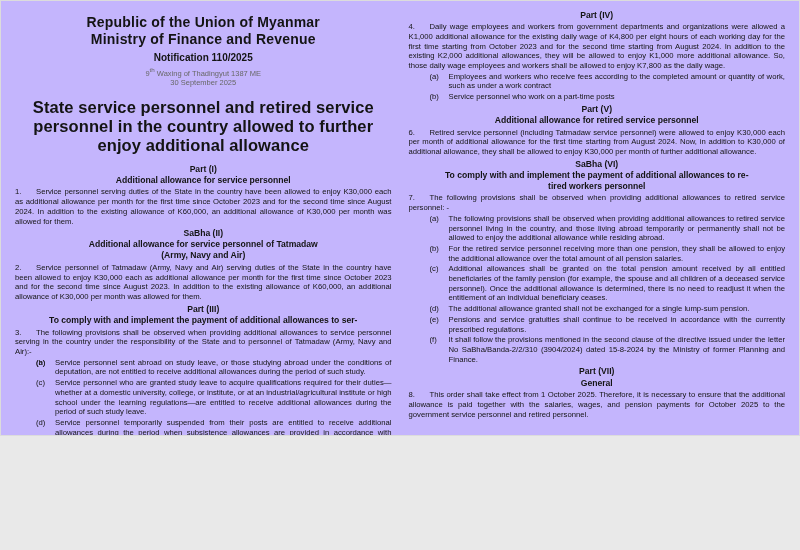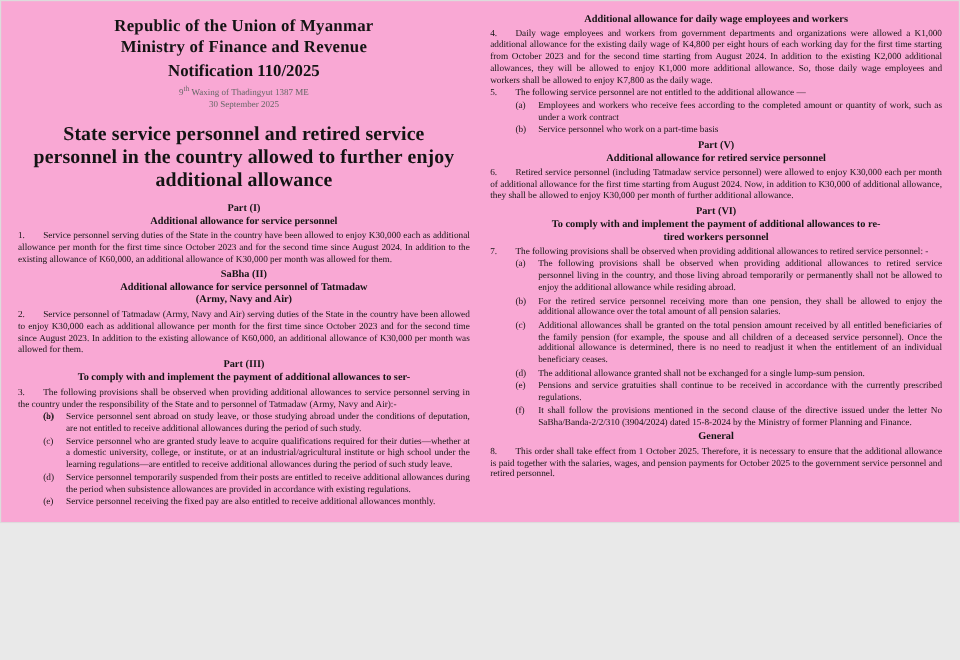"Republic of the Union of" .sheet { background: #f9a8d4 -> #c4b5fd; font-family: Liberation Serif, serif -> Liberation Sans, sans-serif }
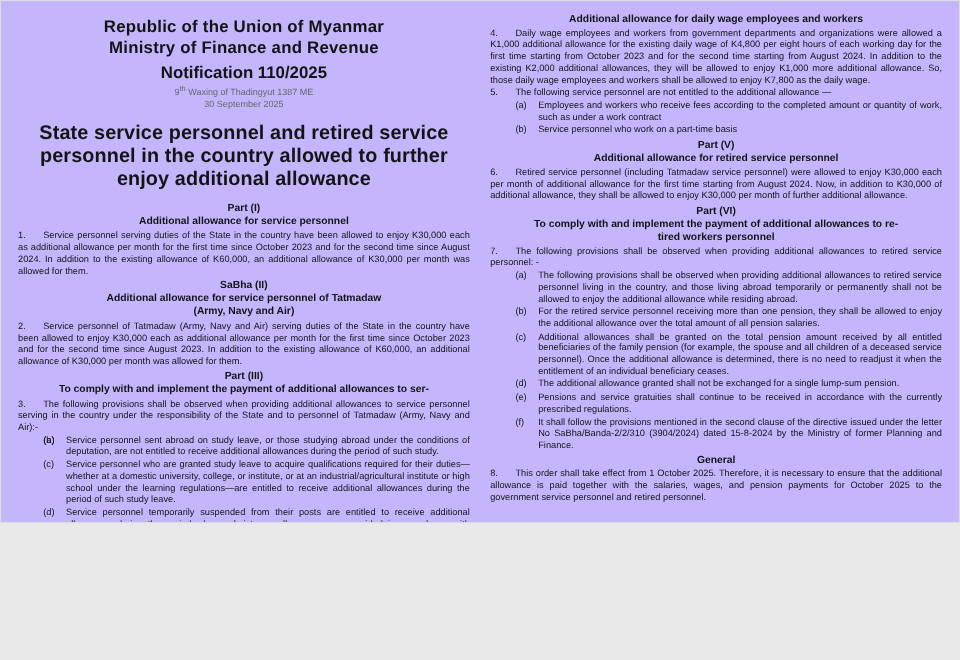"Part (IV)" div.part-label { html: none -> <div>Part (IV)</div> }
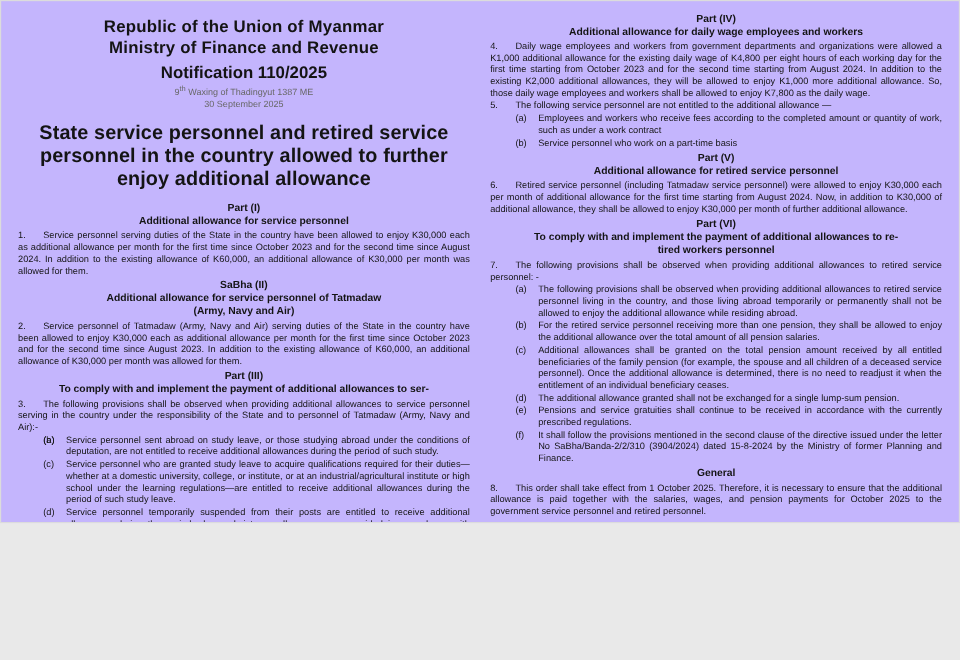"Additional allowance for daily wage" div.part-head { html: <div>Additional allowance for daily wage employees and workers</div> -> none }
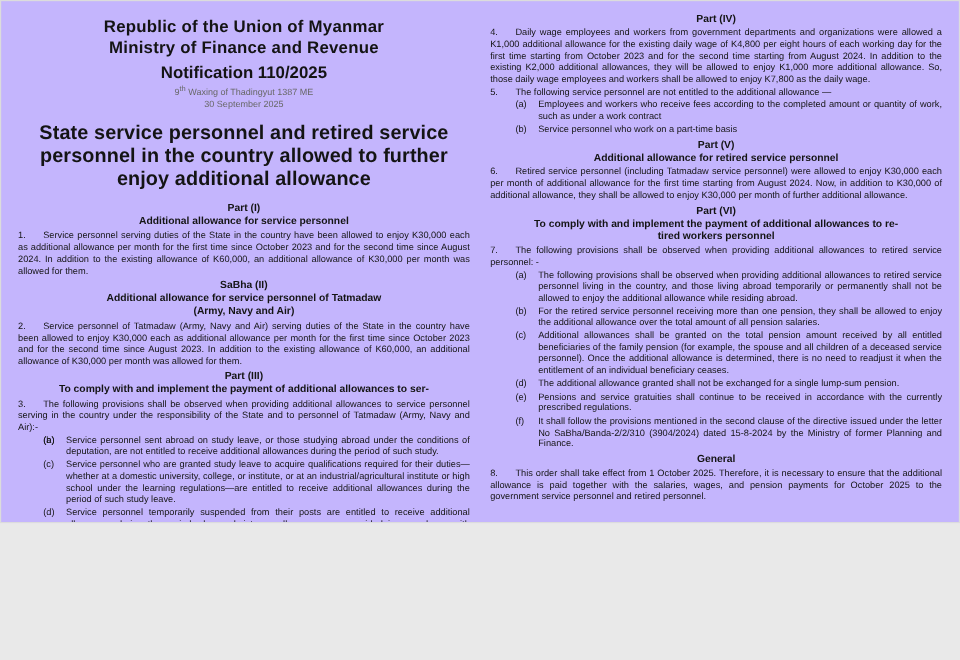"Notification 110/2025" .notif { font-size: 14px -> 10px }
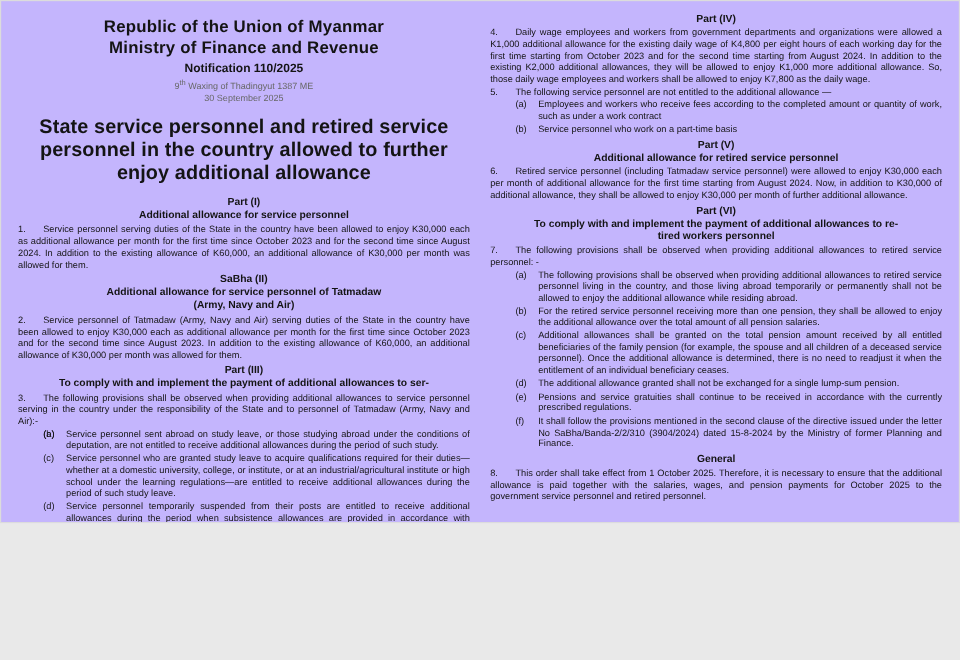"5. The following service personnel" p.para { html: <p><span>5.</span><span>The following service personnel are not entitled to the additional allowance —</span></p> -> none }
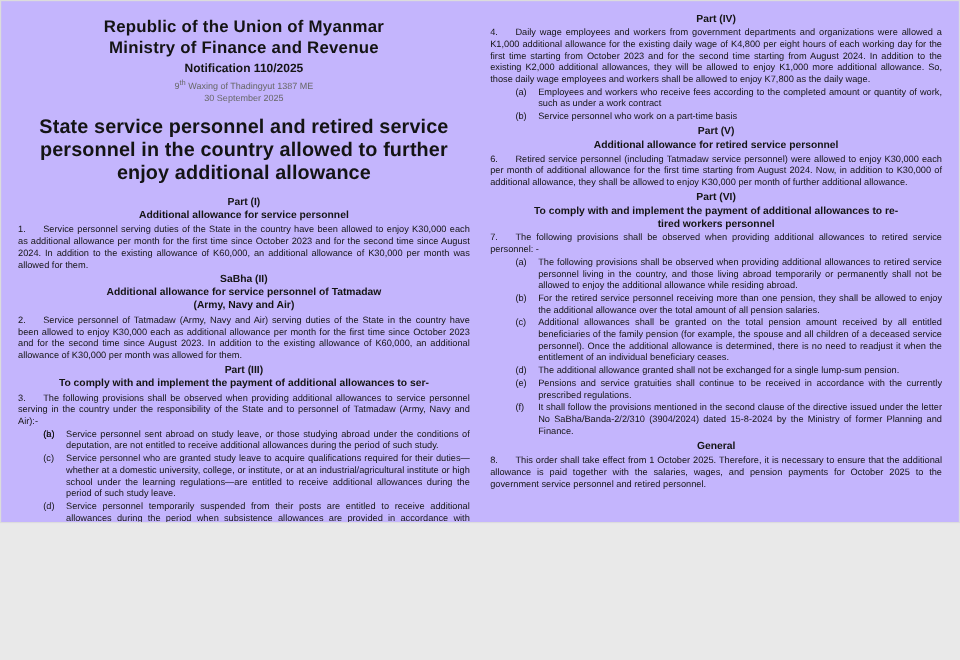"Service personnel who work on" span { text: basis -> posts }
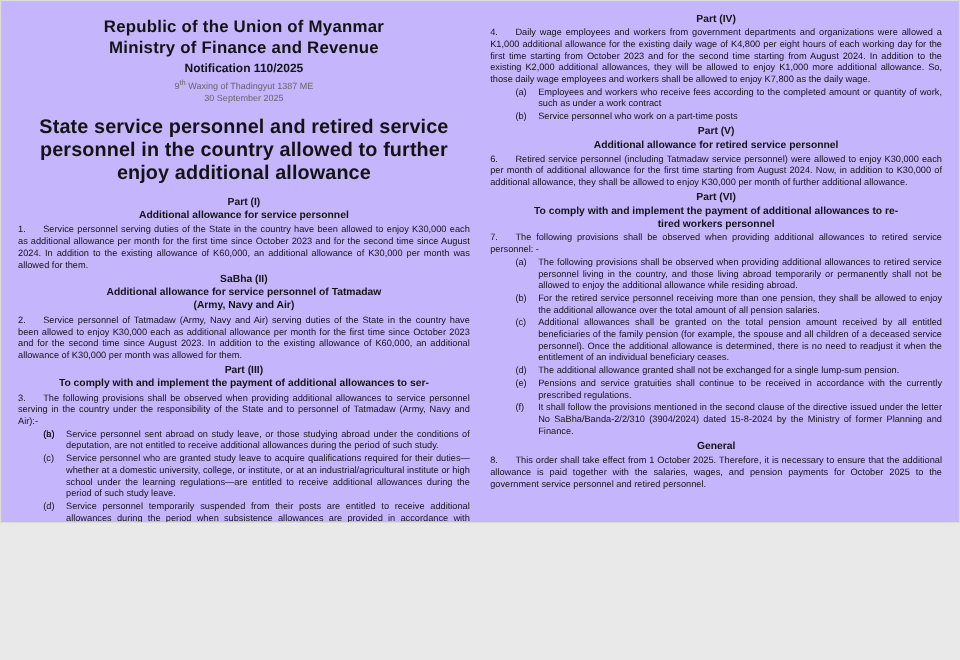"Part (VI)" div.part-label { text: Part -> SaBha }
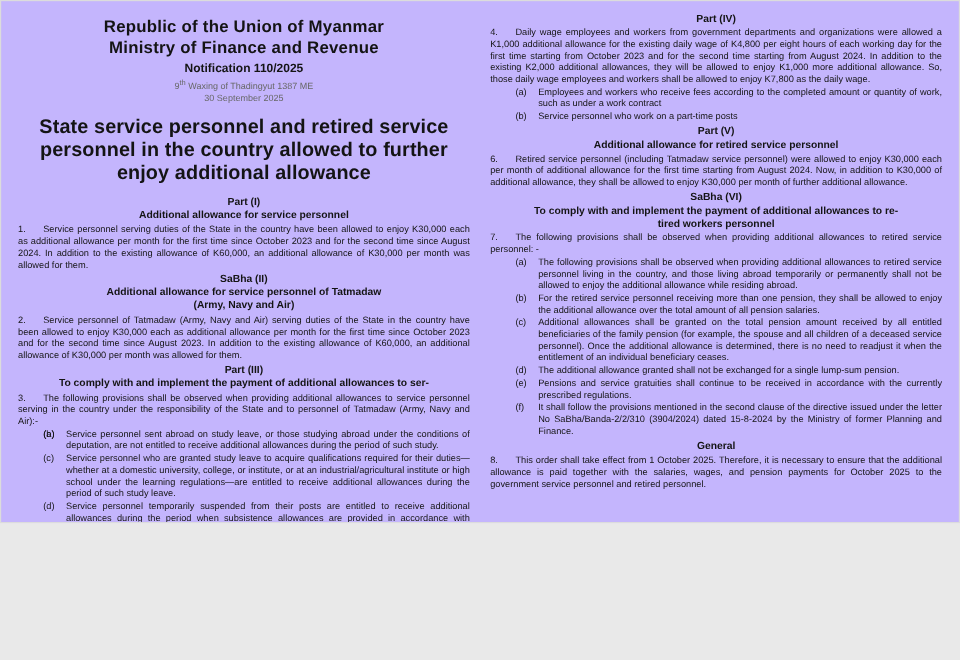"Part (VII)" div.part-label { html: none -> <div>Part (VII)</div> }
